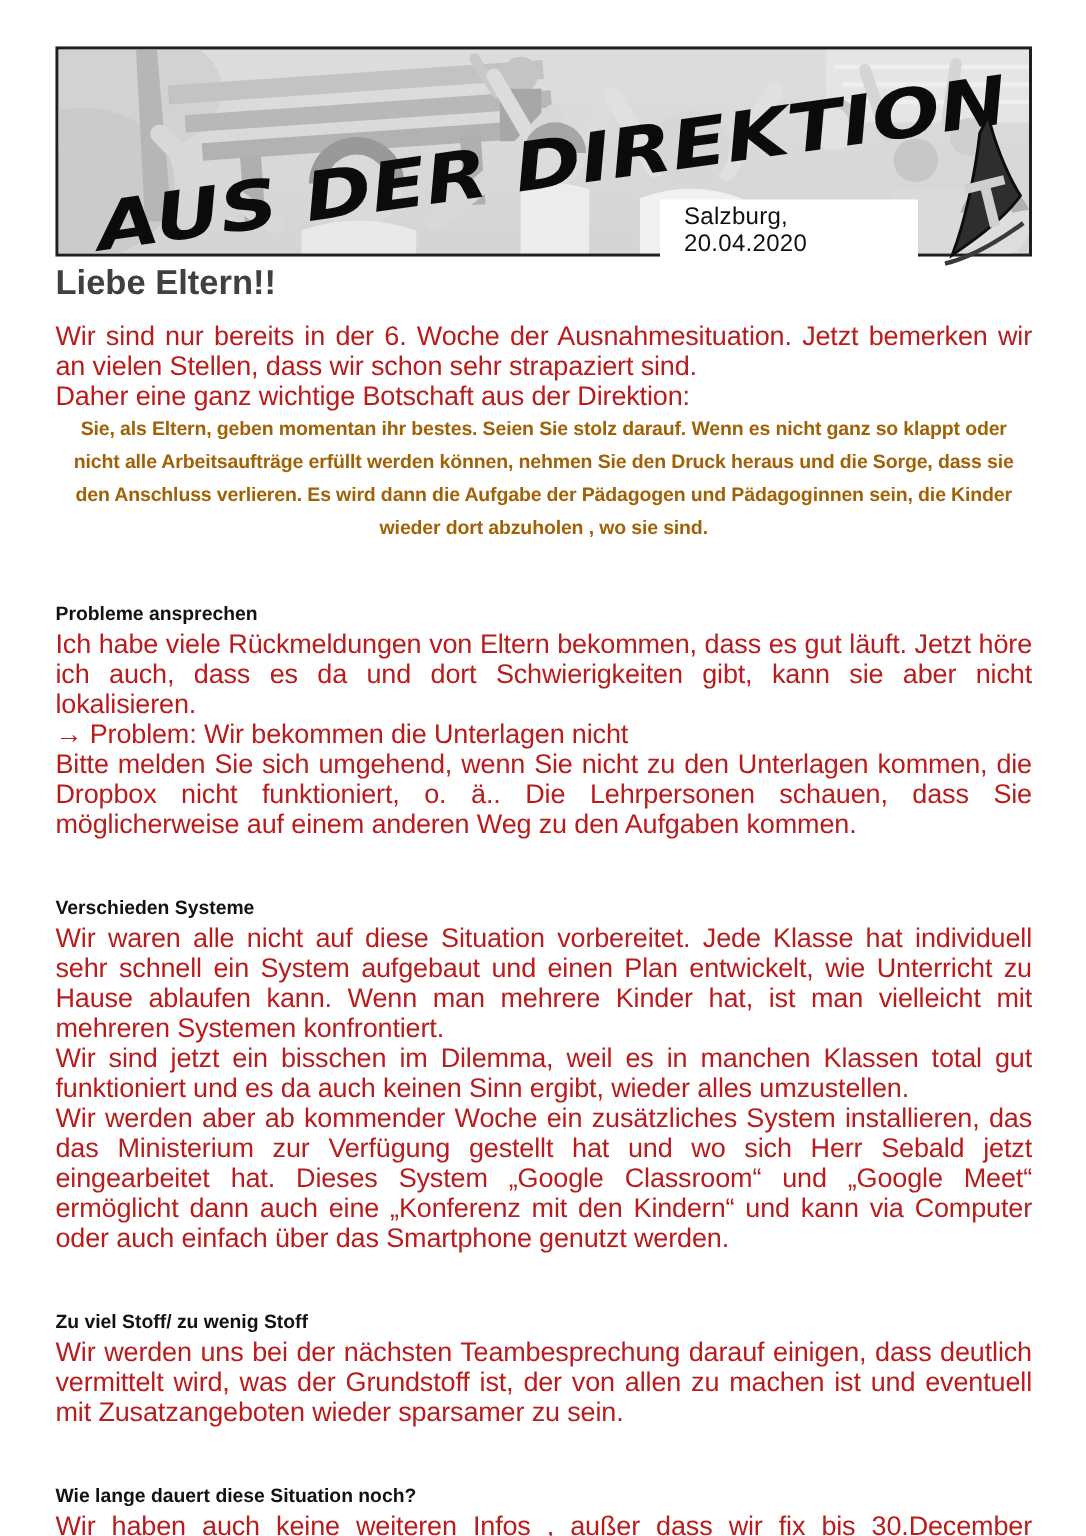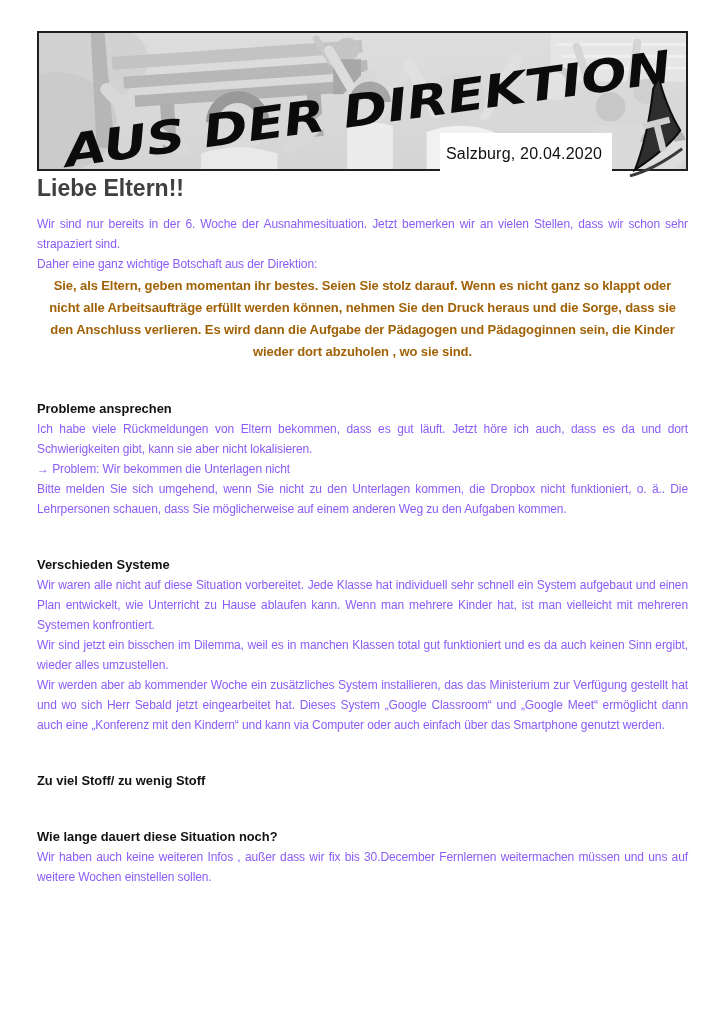"Salzburg, 20.04.2020" .date-box { padding-left: 6px -> 16px }
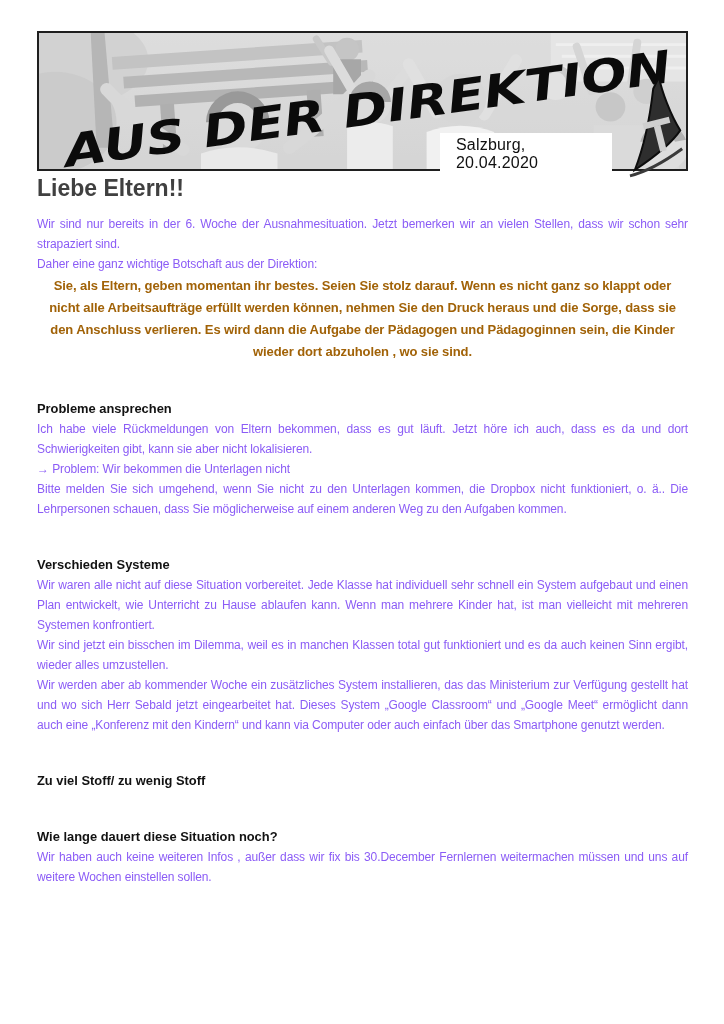"Wir sind nur bereits in" .para { color: #8b5cf6 -> #b91c1c; font-size: 12px -> 18px }
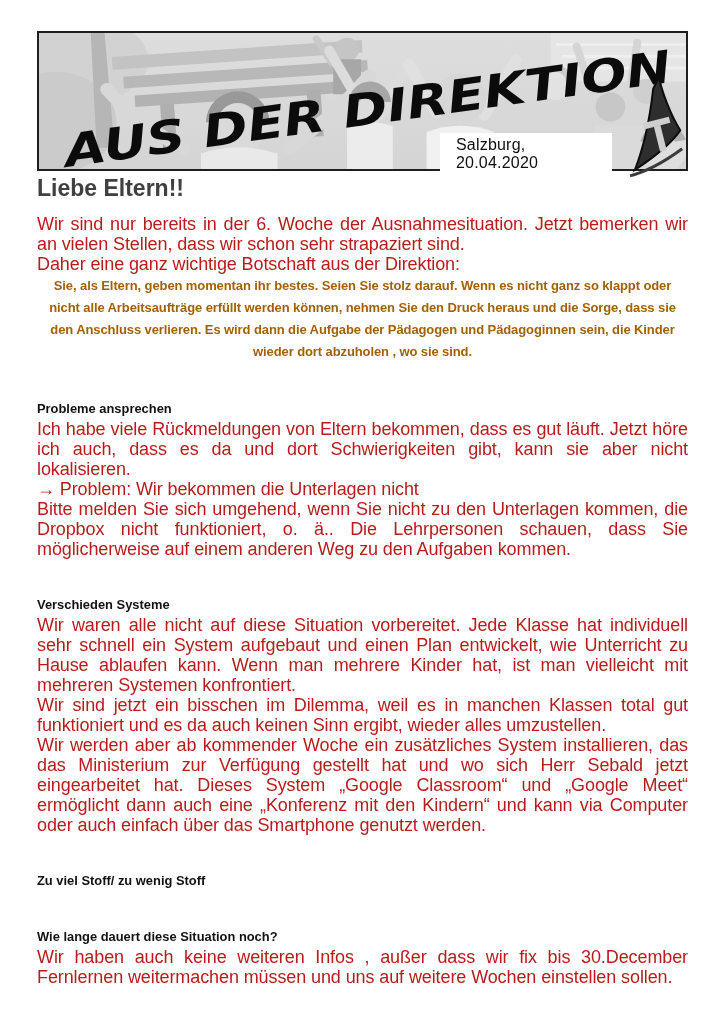"Wir werden uns bei der" p.para { html: none -> <p>Wir werden uns bei der nächsten Teambesprechung darauf einigen, dass deutlich vermittelt wird, was der Grundstoff ist, der von allen zu machen ist und eventuell mit Zusatzangeboten wieder sparsamer zu sein.</p> }
